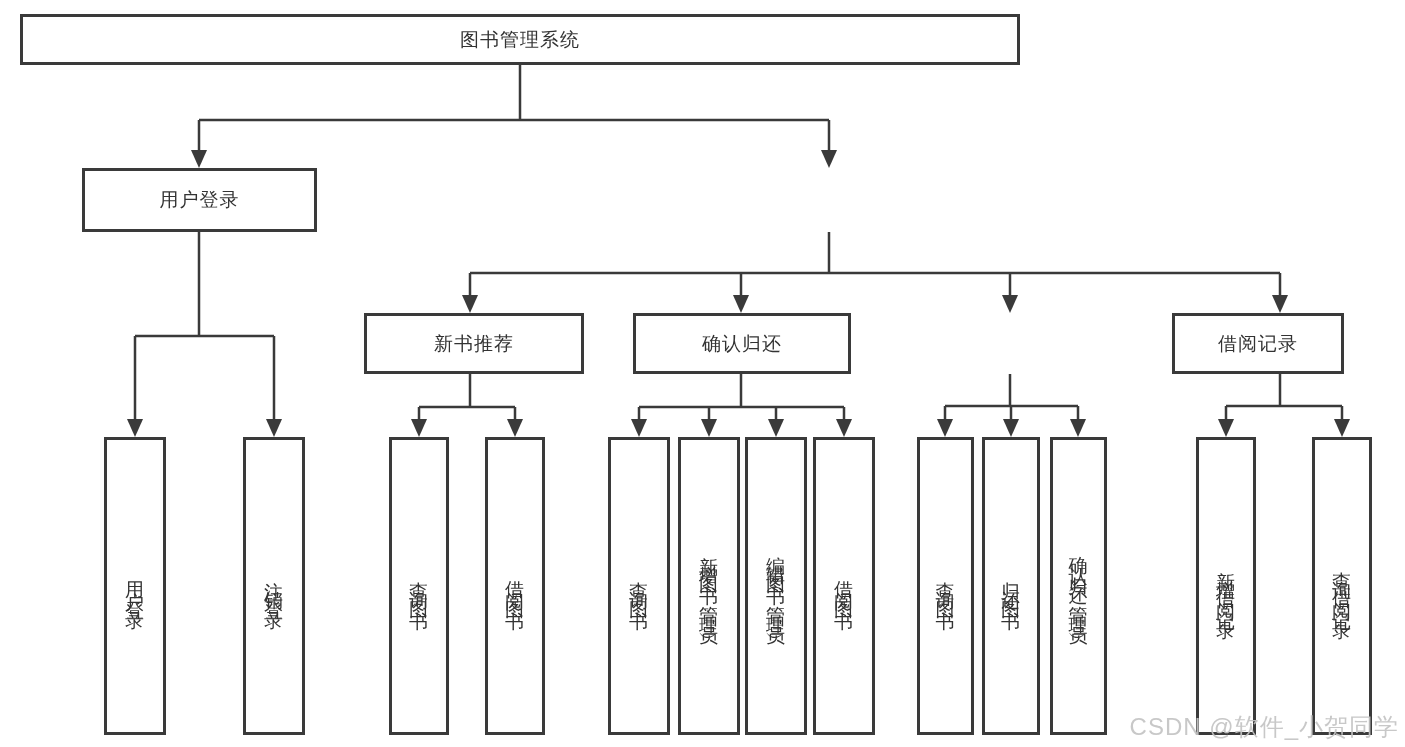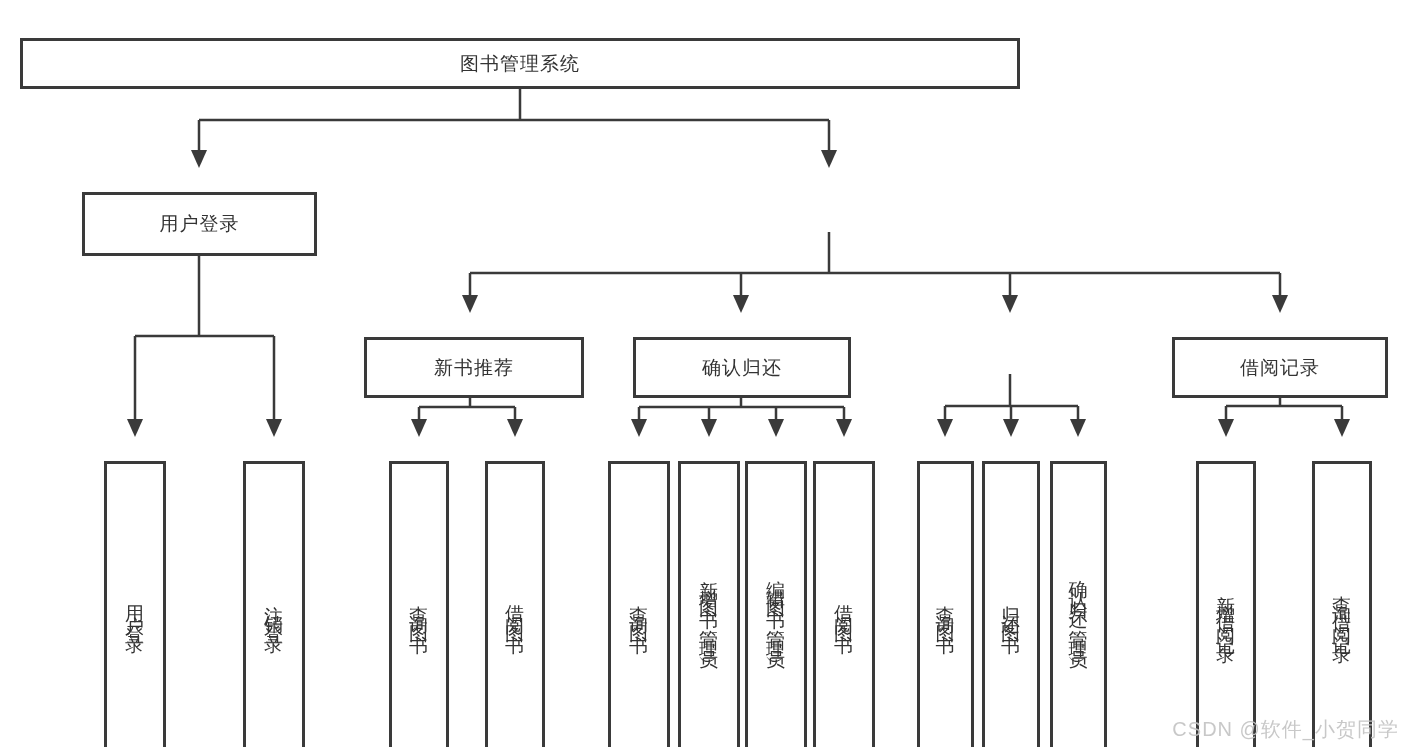"图书管理系统" .node { margin-top: 24px -> none }
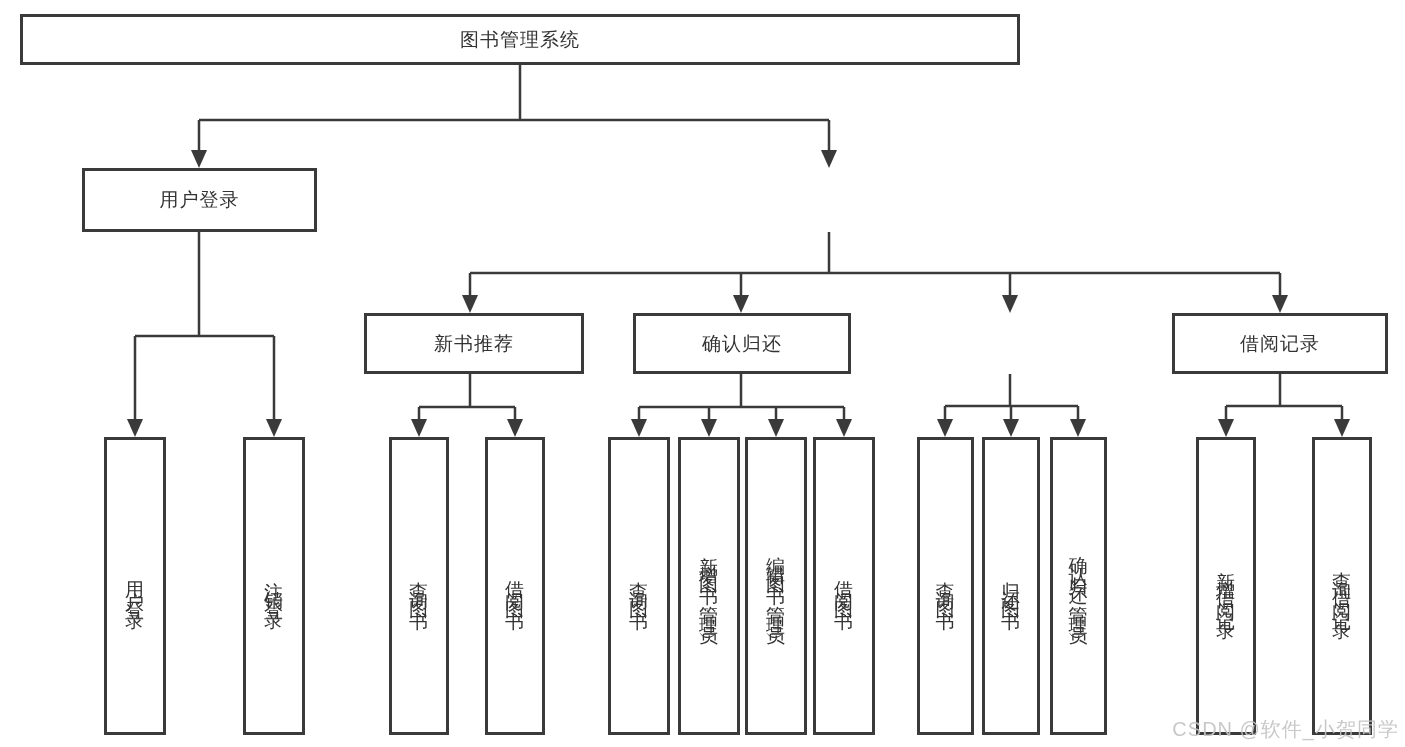"借阅记录" div.node { width: 216px -> 172px }
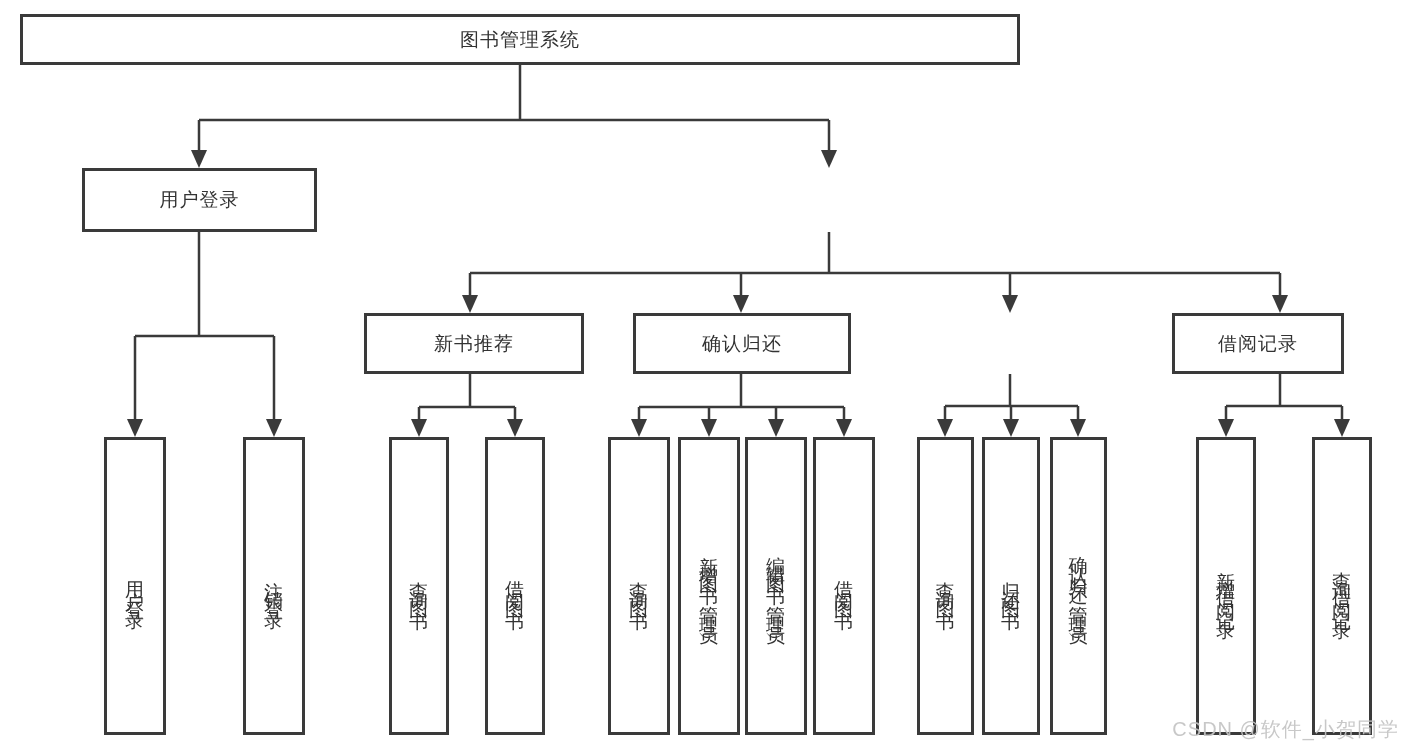"CSDN @软件_小贺同学" .watermark { font-size: 20px -> 24px }
